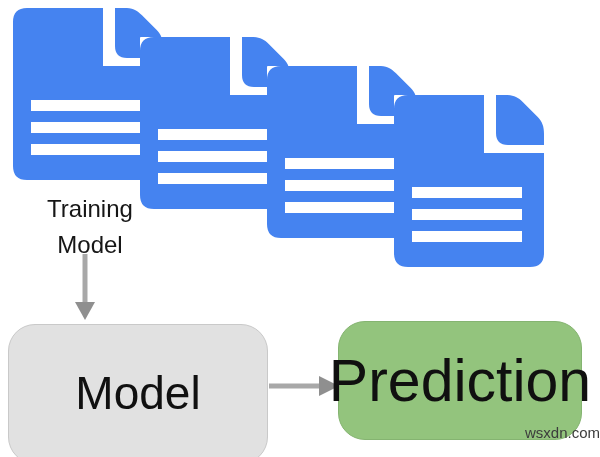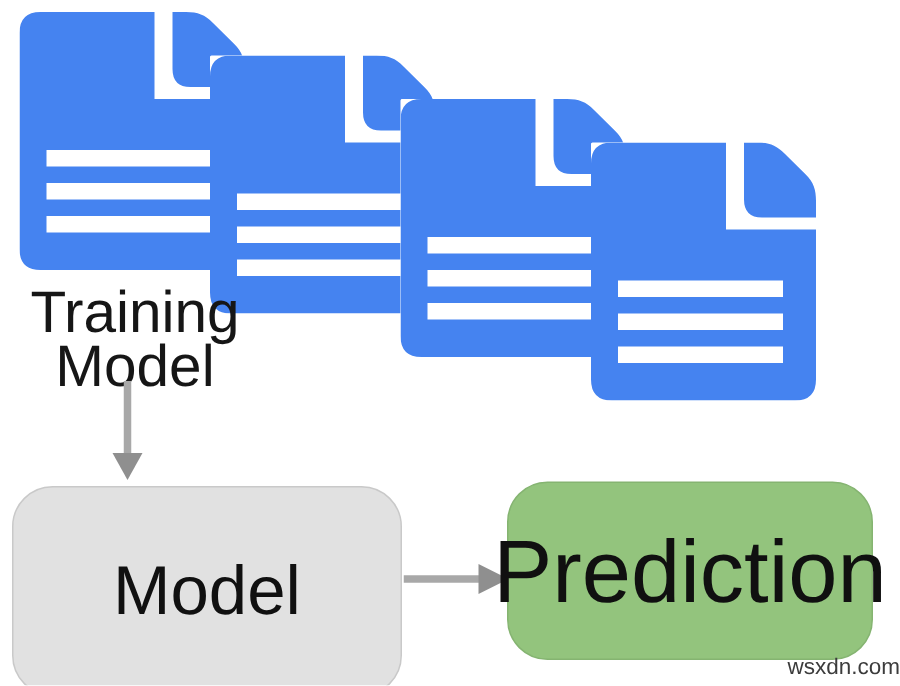"Training" .label-training { font-size: 39px -> 24px }
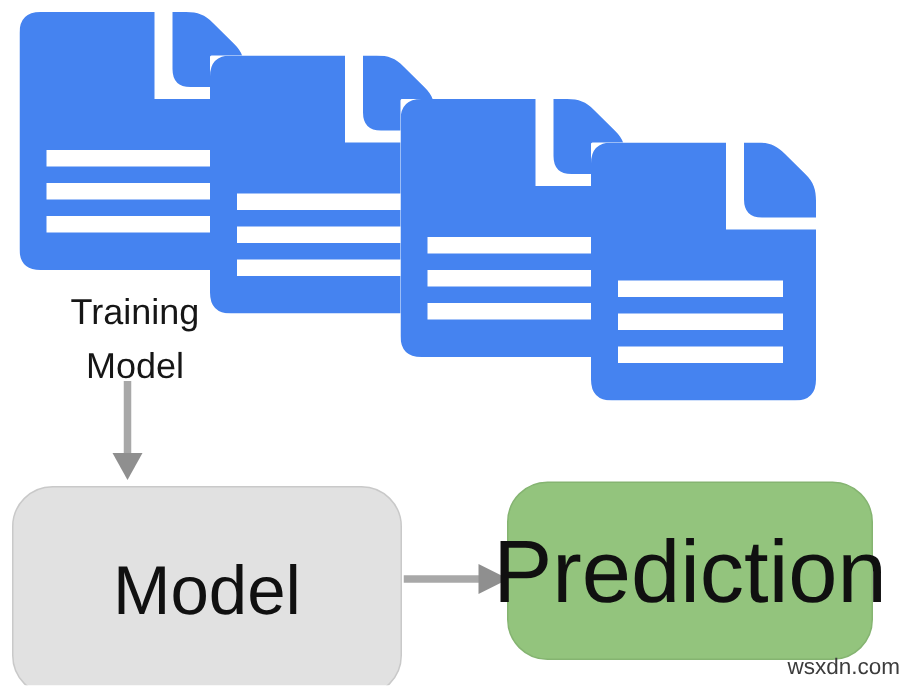"wsxdn.com" .watermark { top: 436px -> 424px }
